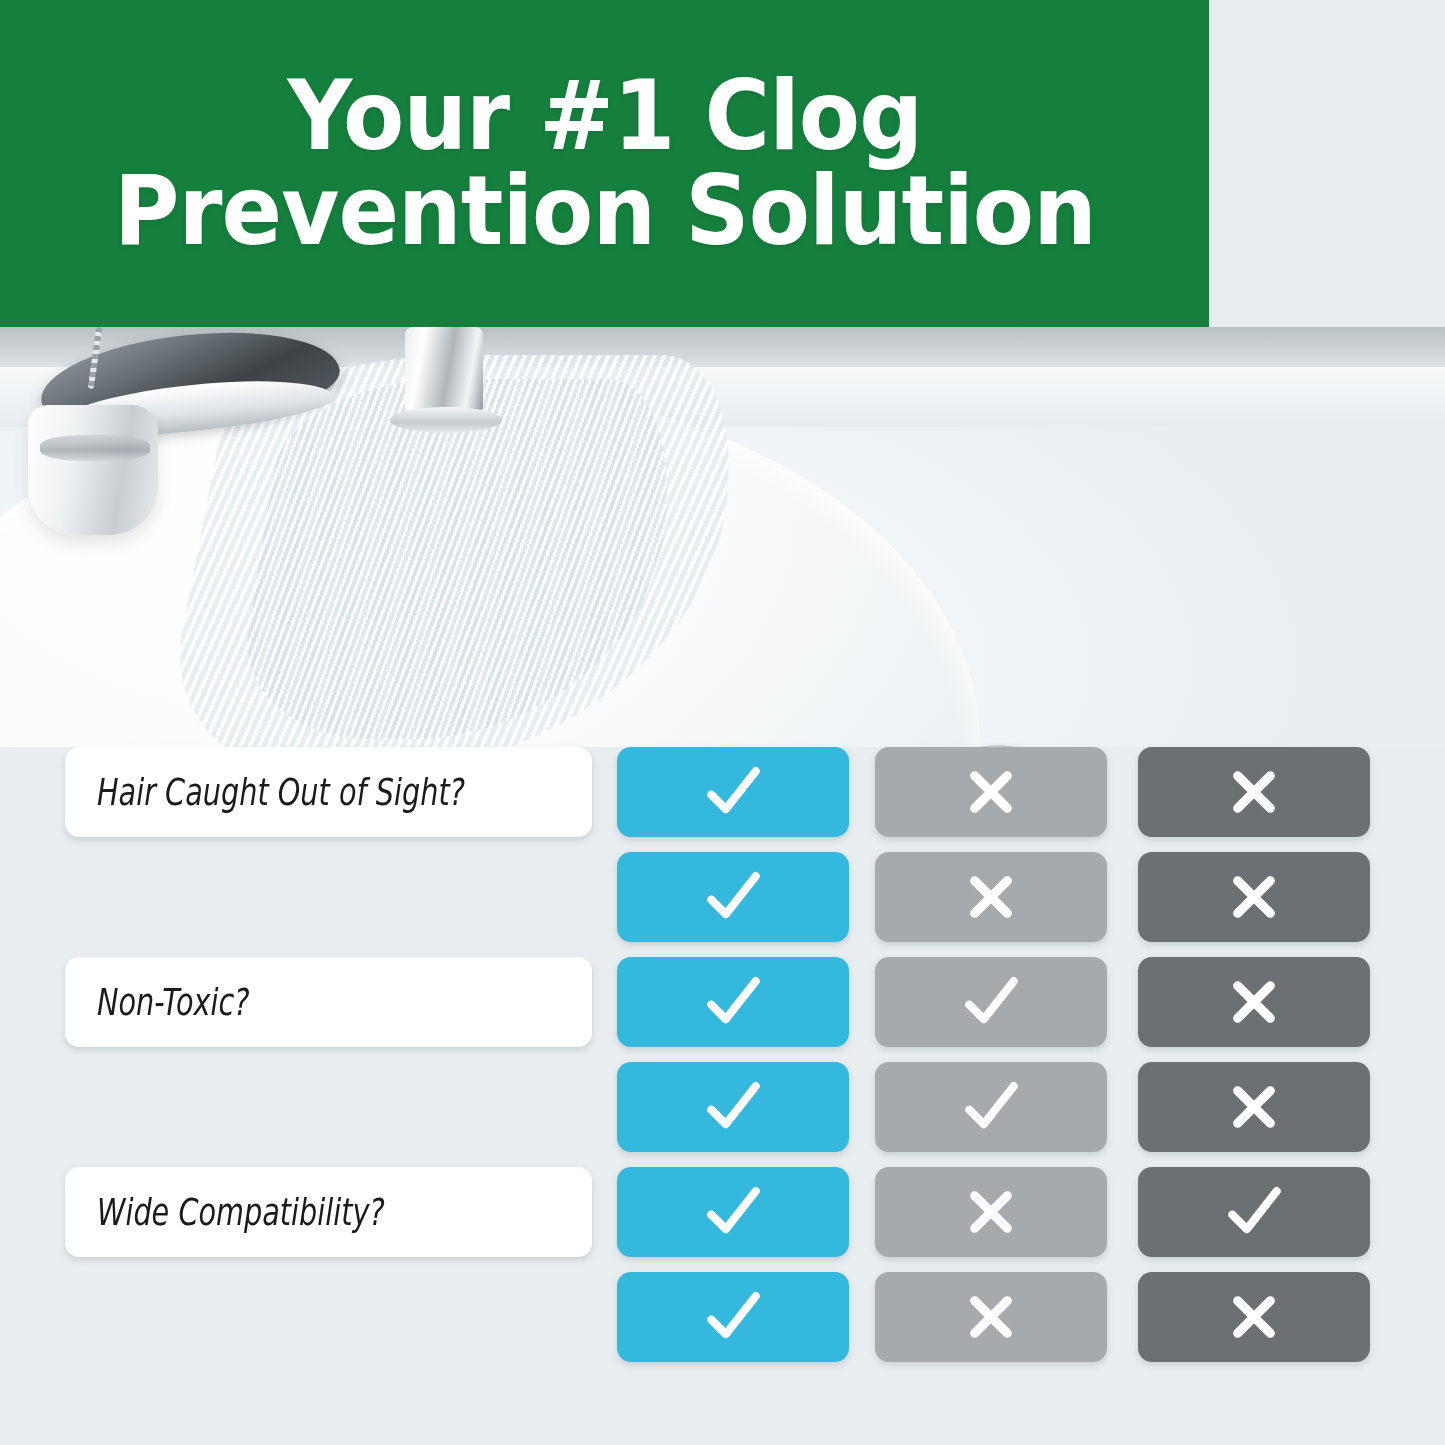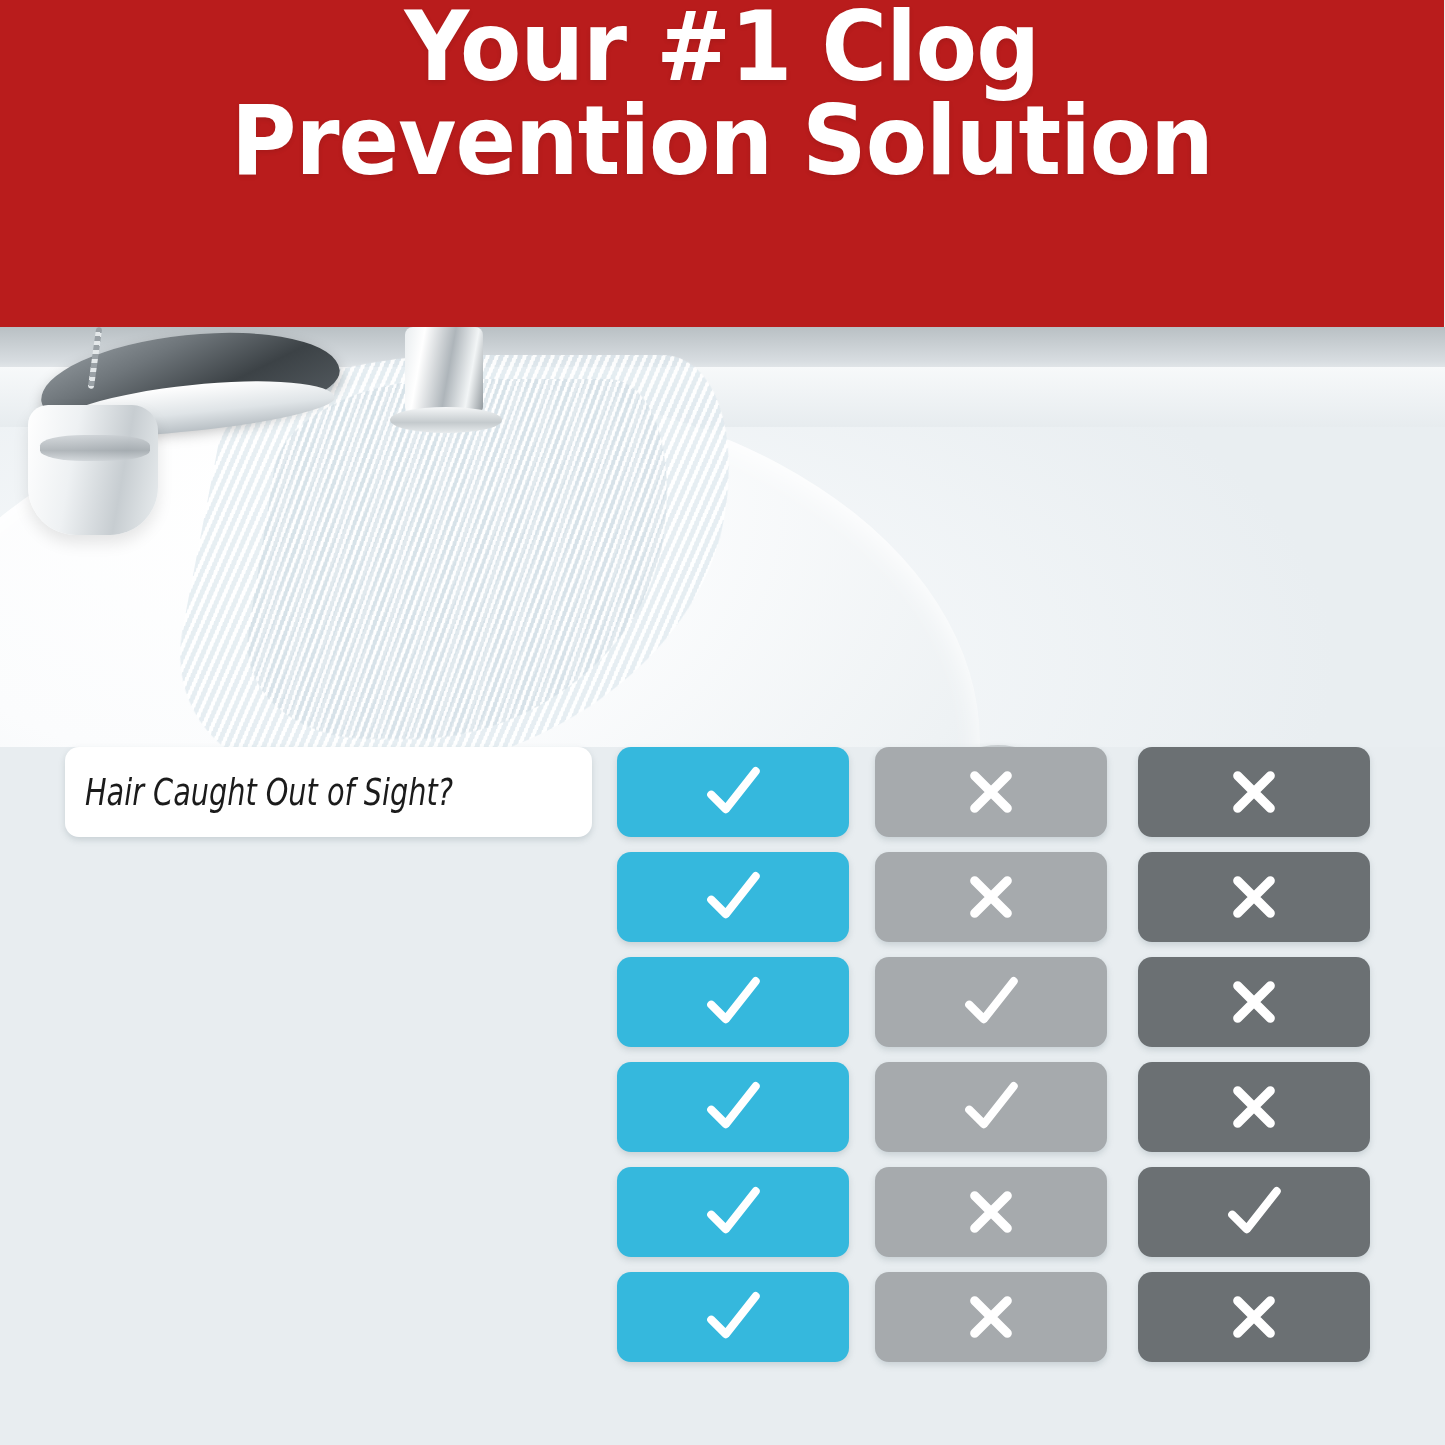"Your #1 Clog" .banner { align-items: flex-start -> center; background: #b91c1c -> #15803d; width: 1444px -> 1209px }
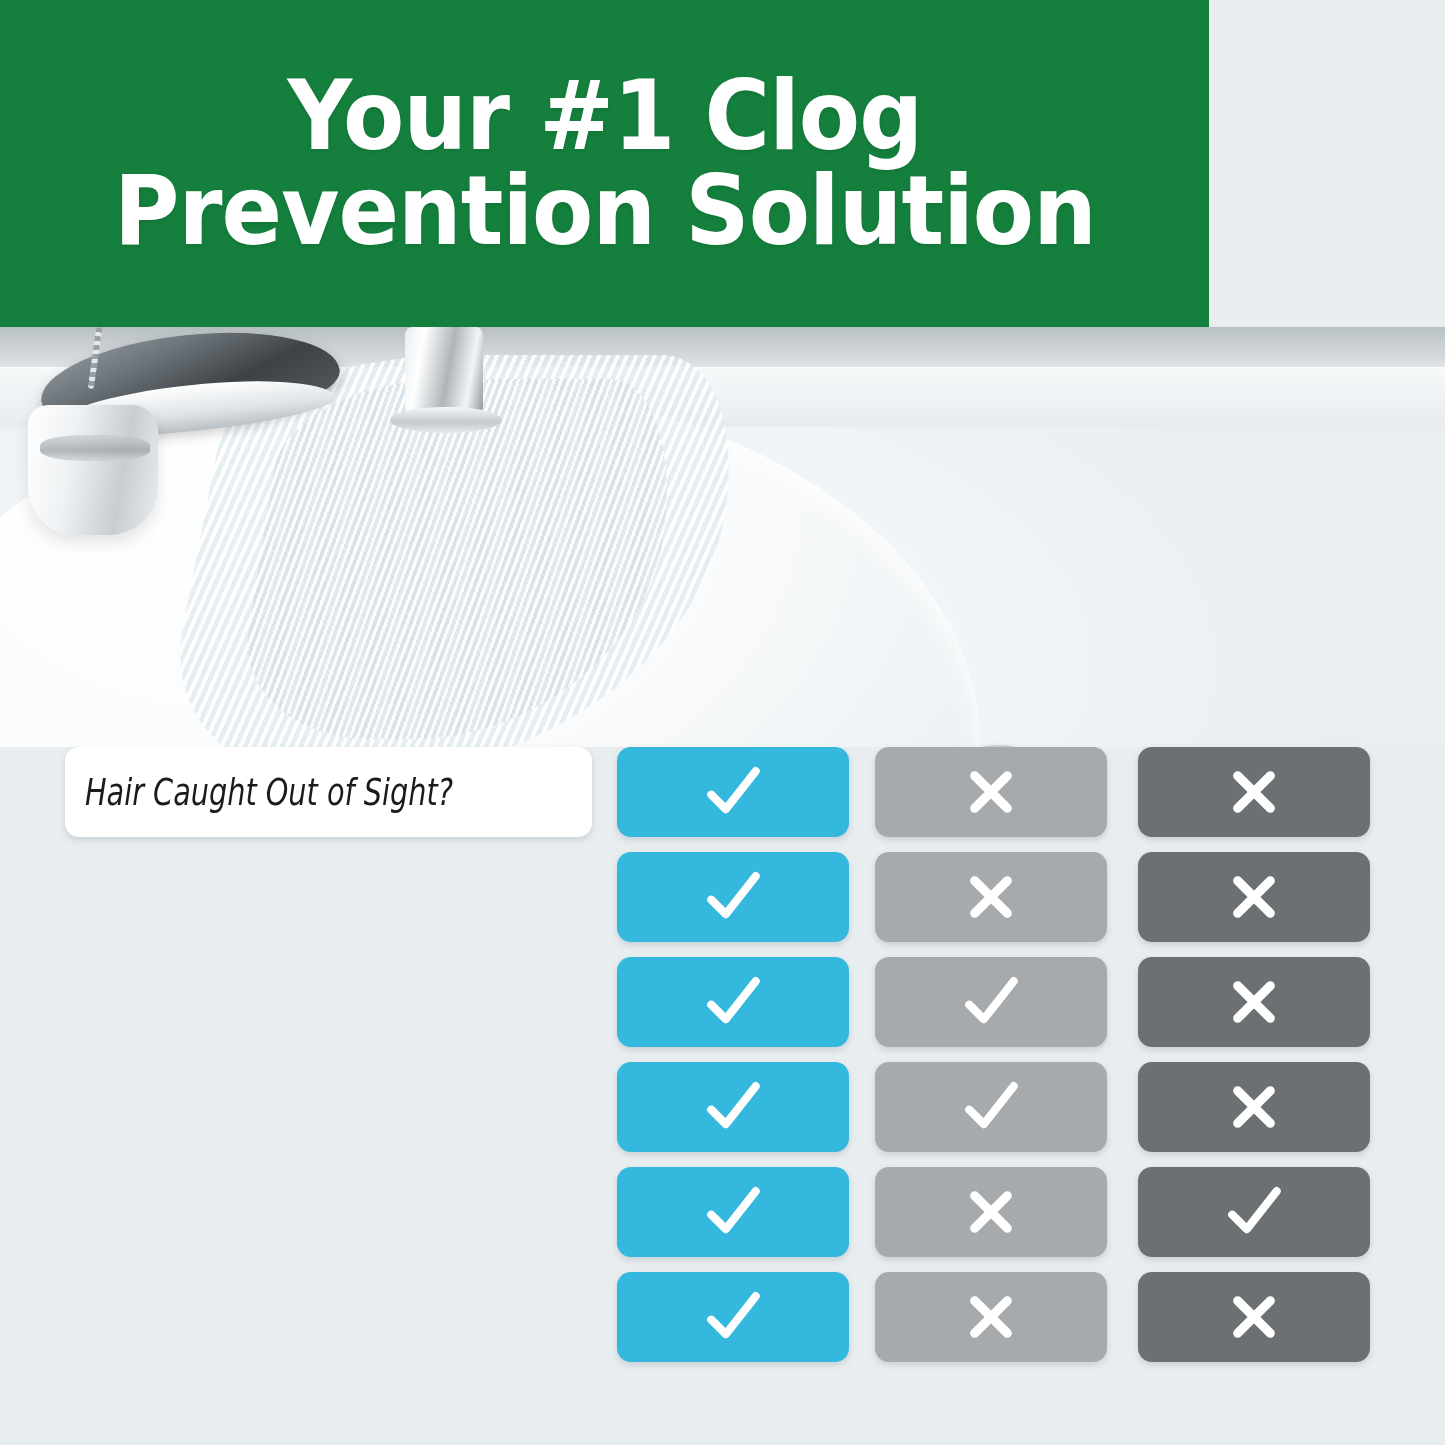"Hair Caught Out of Sight?" .cell-label { padding-left: 20px -> 32px }
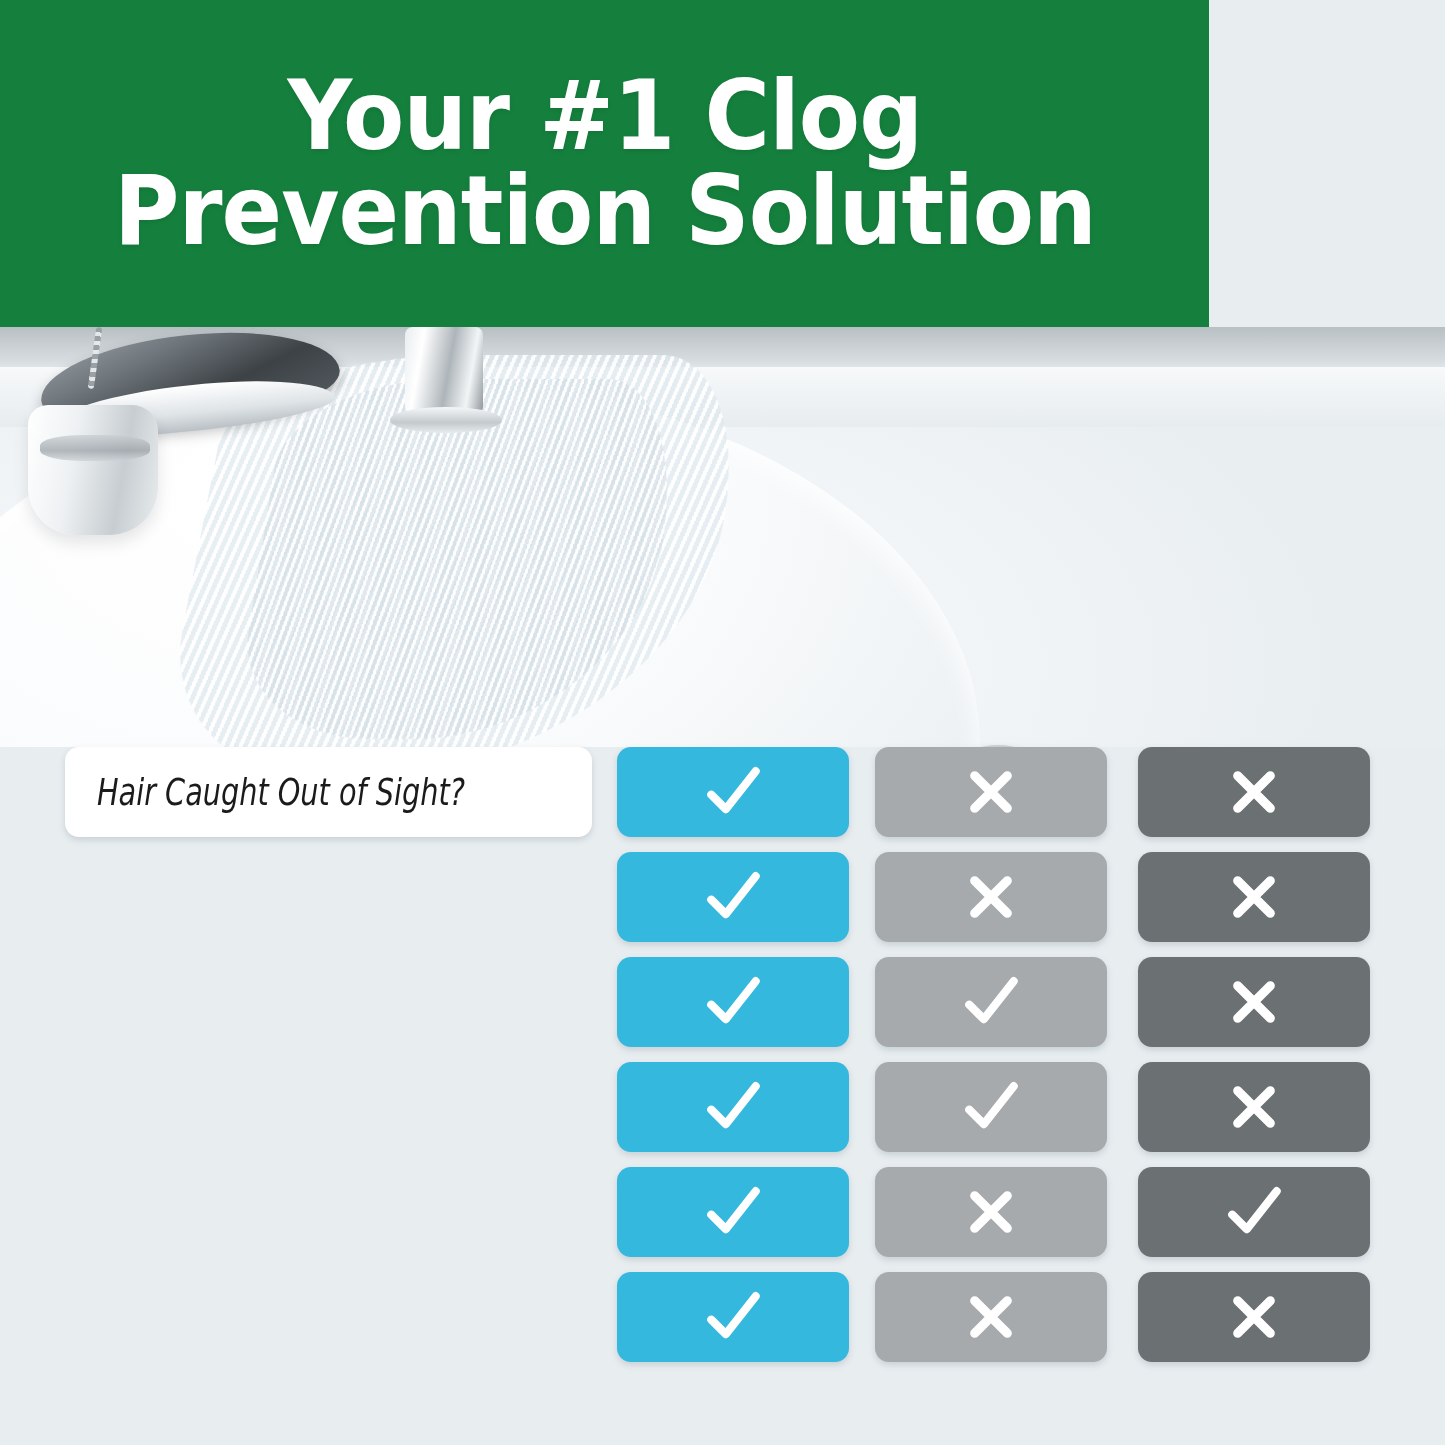"Non-Toxic?" div.cell { html: none -> <div> <span>Non-Toxic?</span> </div> }
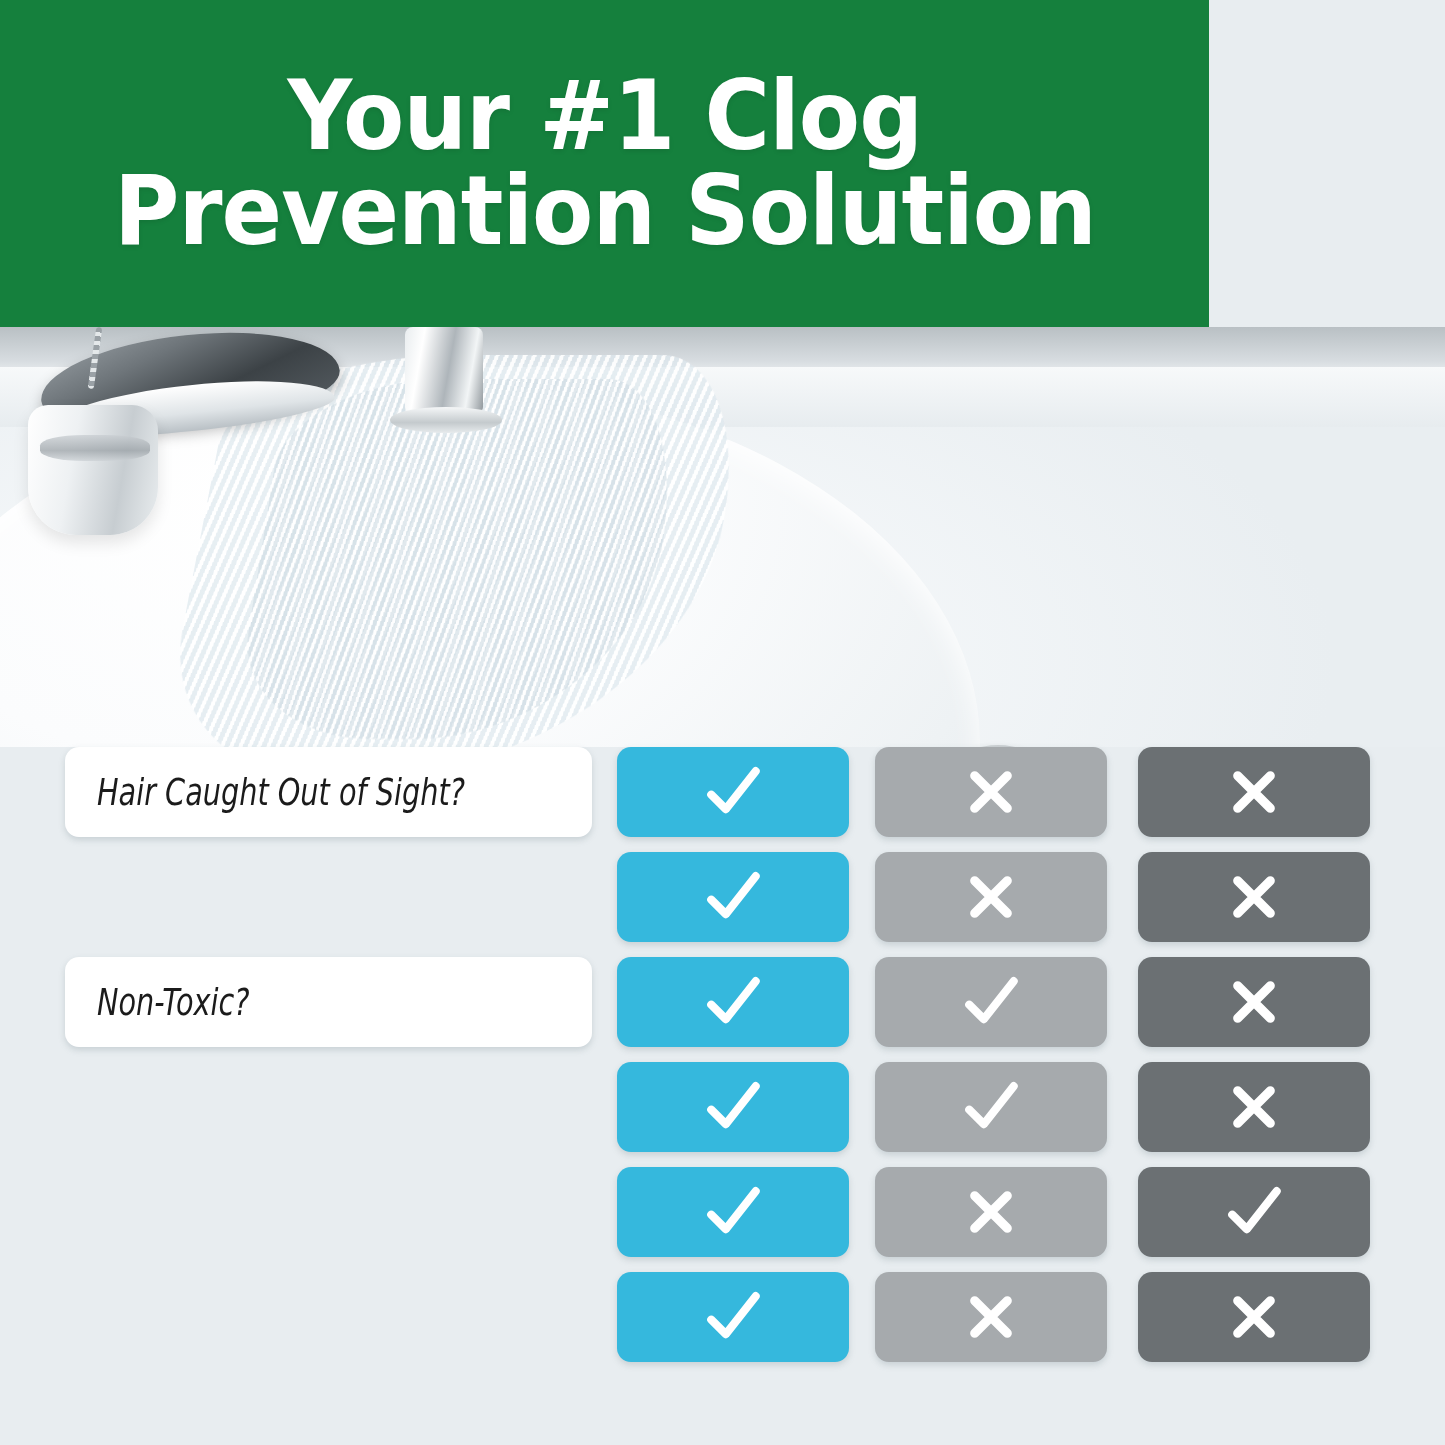"Wide Compatibility?" div.cell { html: none -> <div> <span>Wide Compatibility?</span> </div> }
